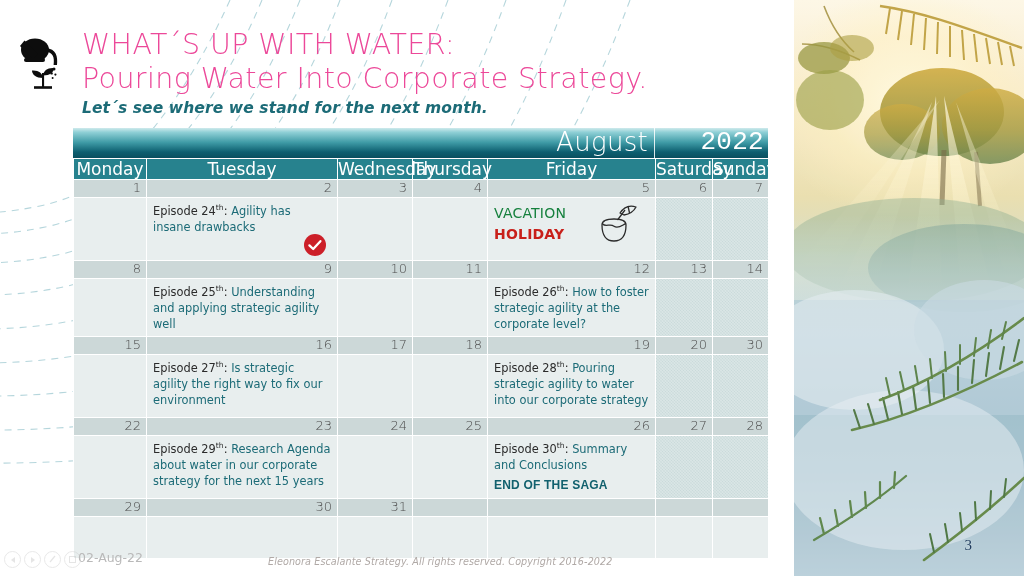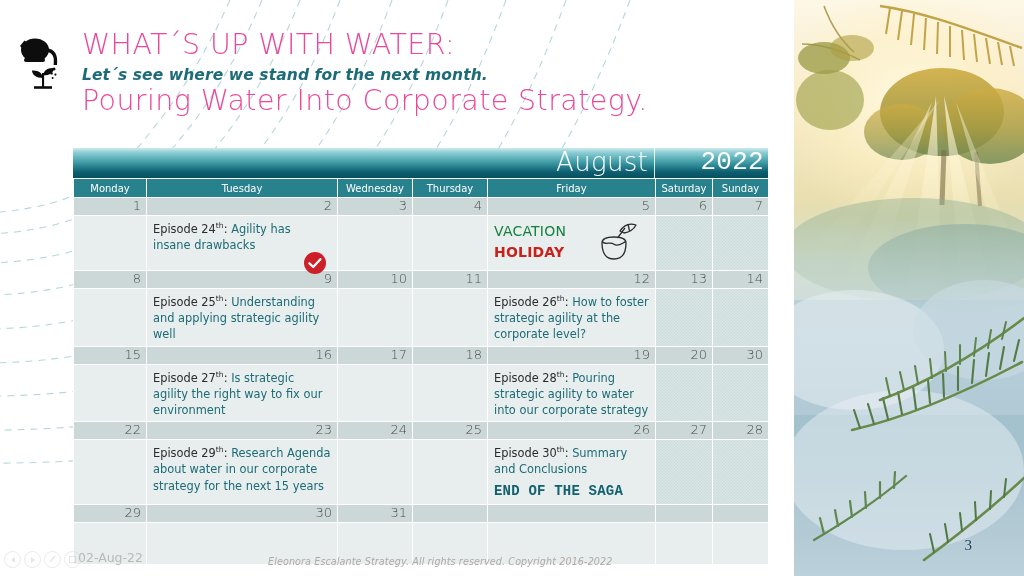"Let´s see where we stand" div { order: before "Pouring Water Into Corporate Strategy." -> after "Pouring Water Into Corporate Strategy." }
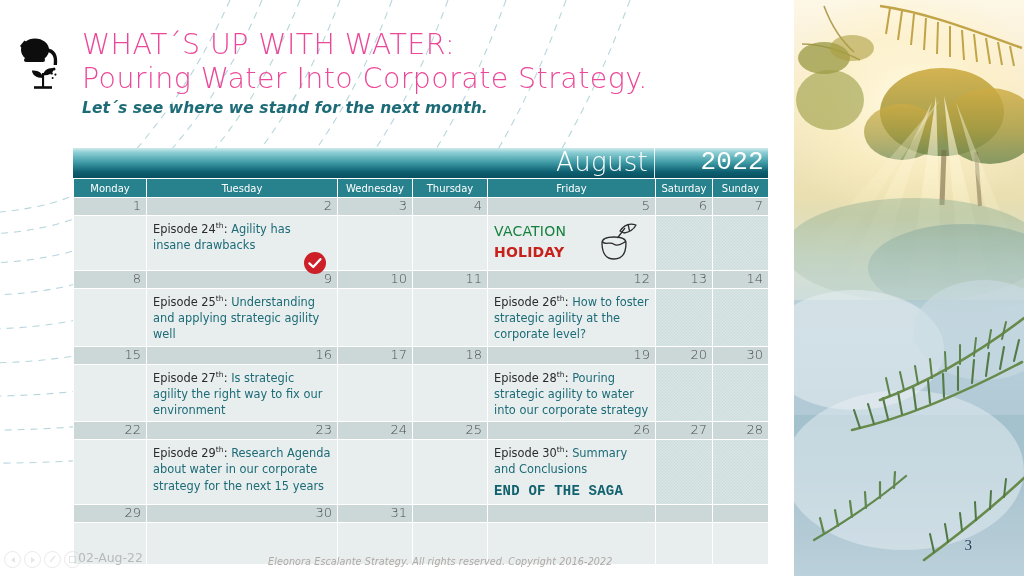"August" #calendar { top: 148px -> 128px }
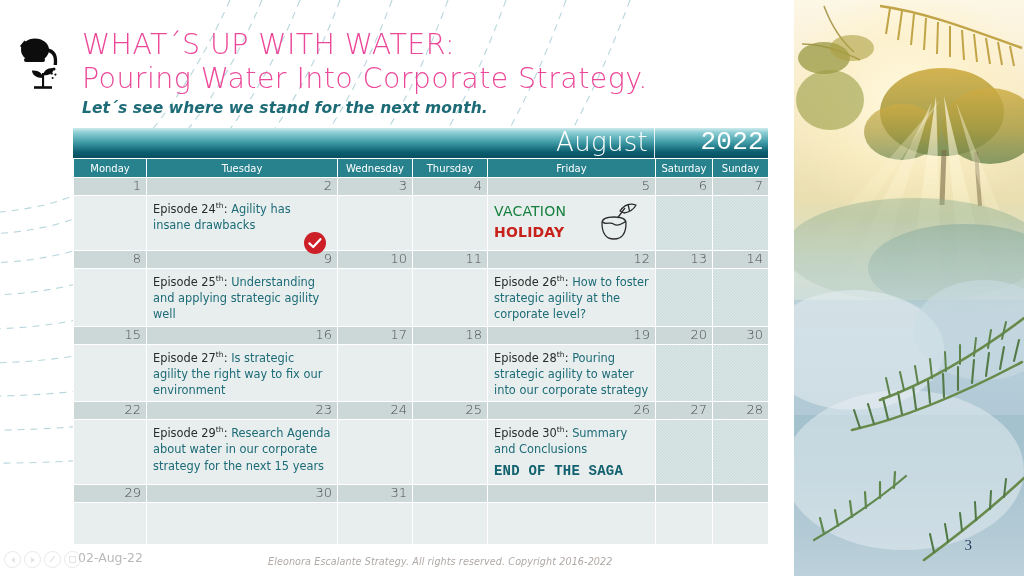"Monday" table.cal th { font-size: 10px -> 17px }
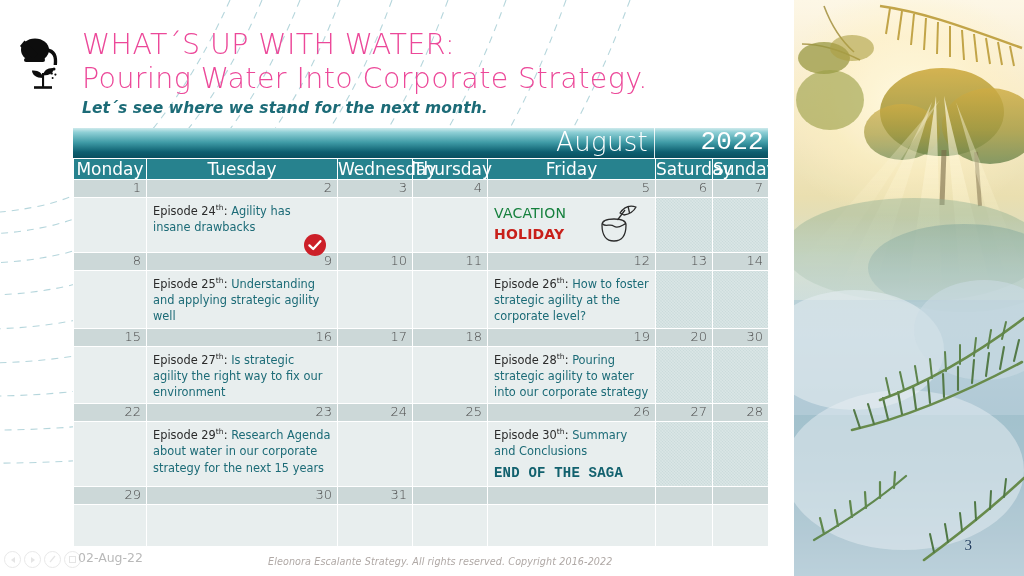"Episode 24th: Agility has insane" tr.ev-row td { height: 55px -> 63px }
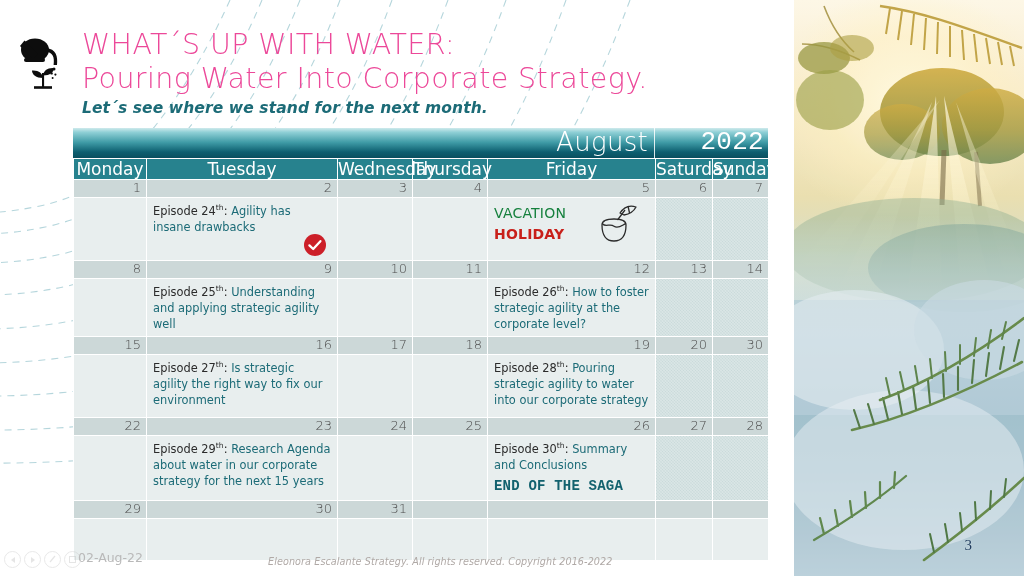"END OF THE SAGA" .endsaga { font-family: Liberation Mono, monospace -> Liberation Sans, sans-serif; font-size: 14px -> 12px }
